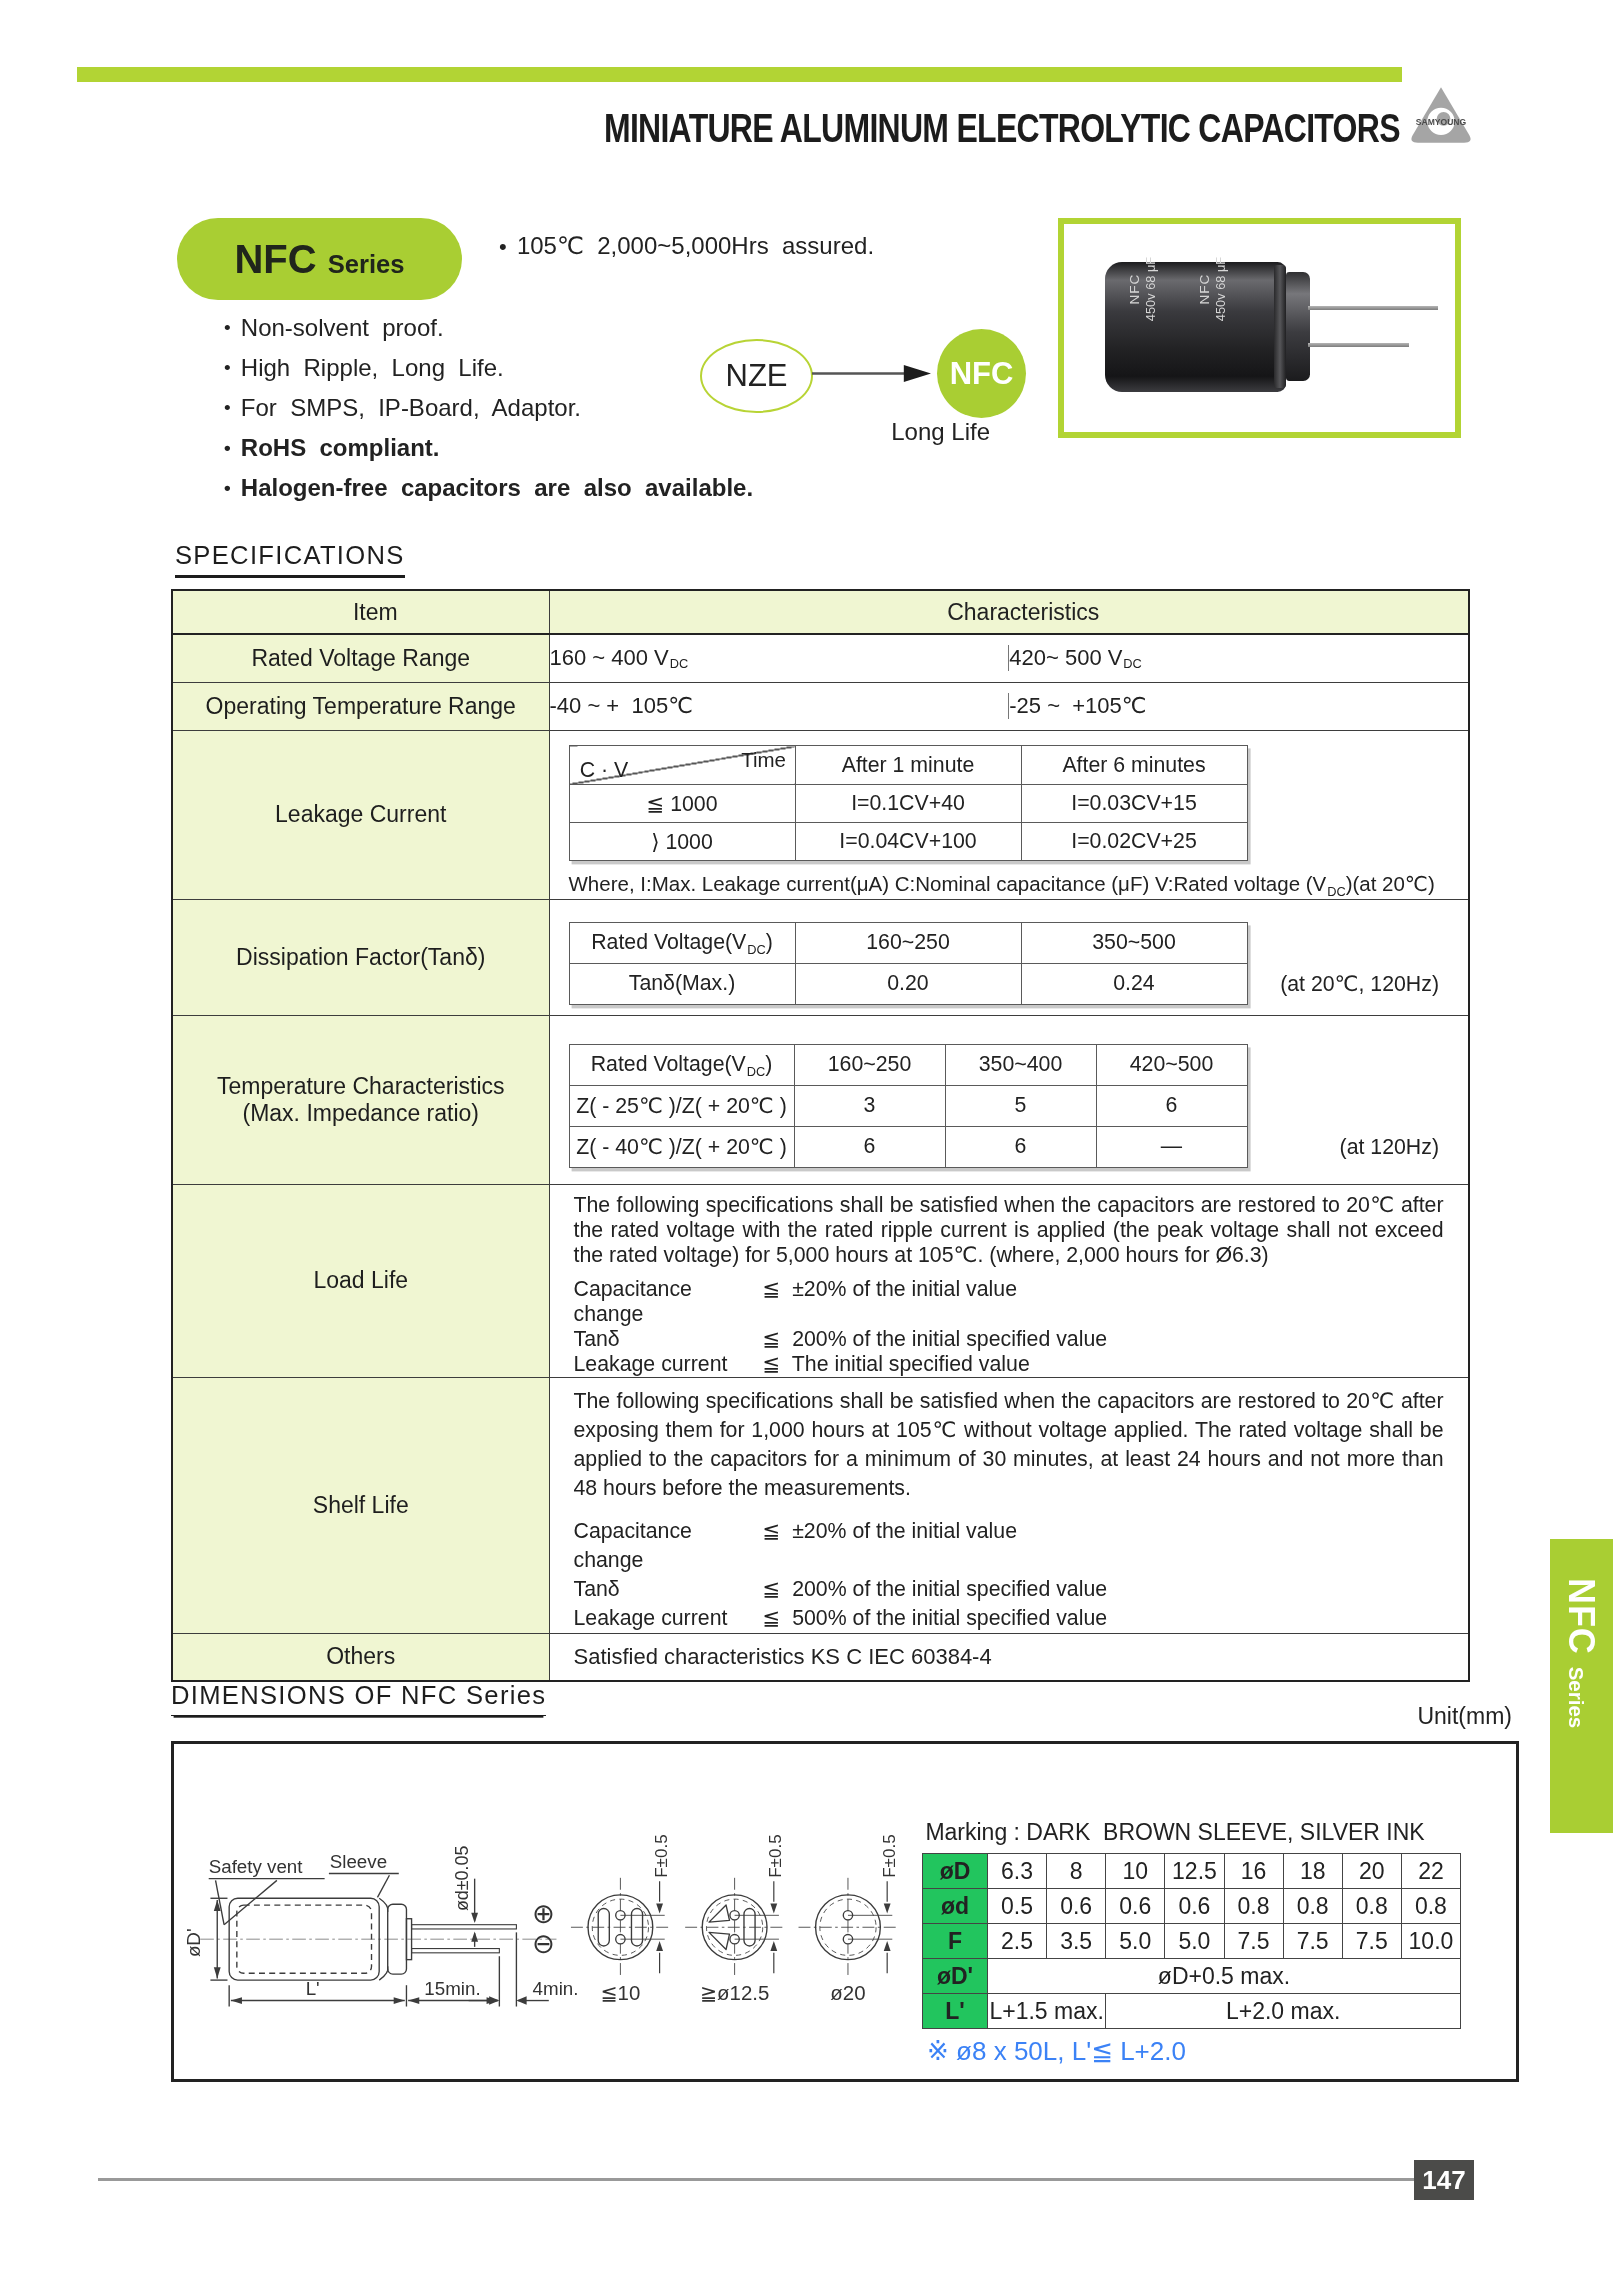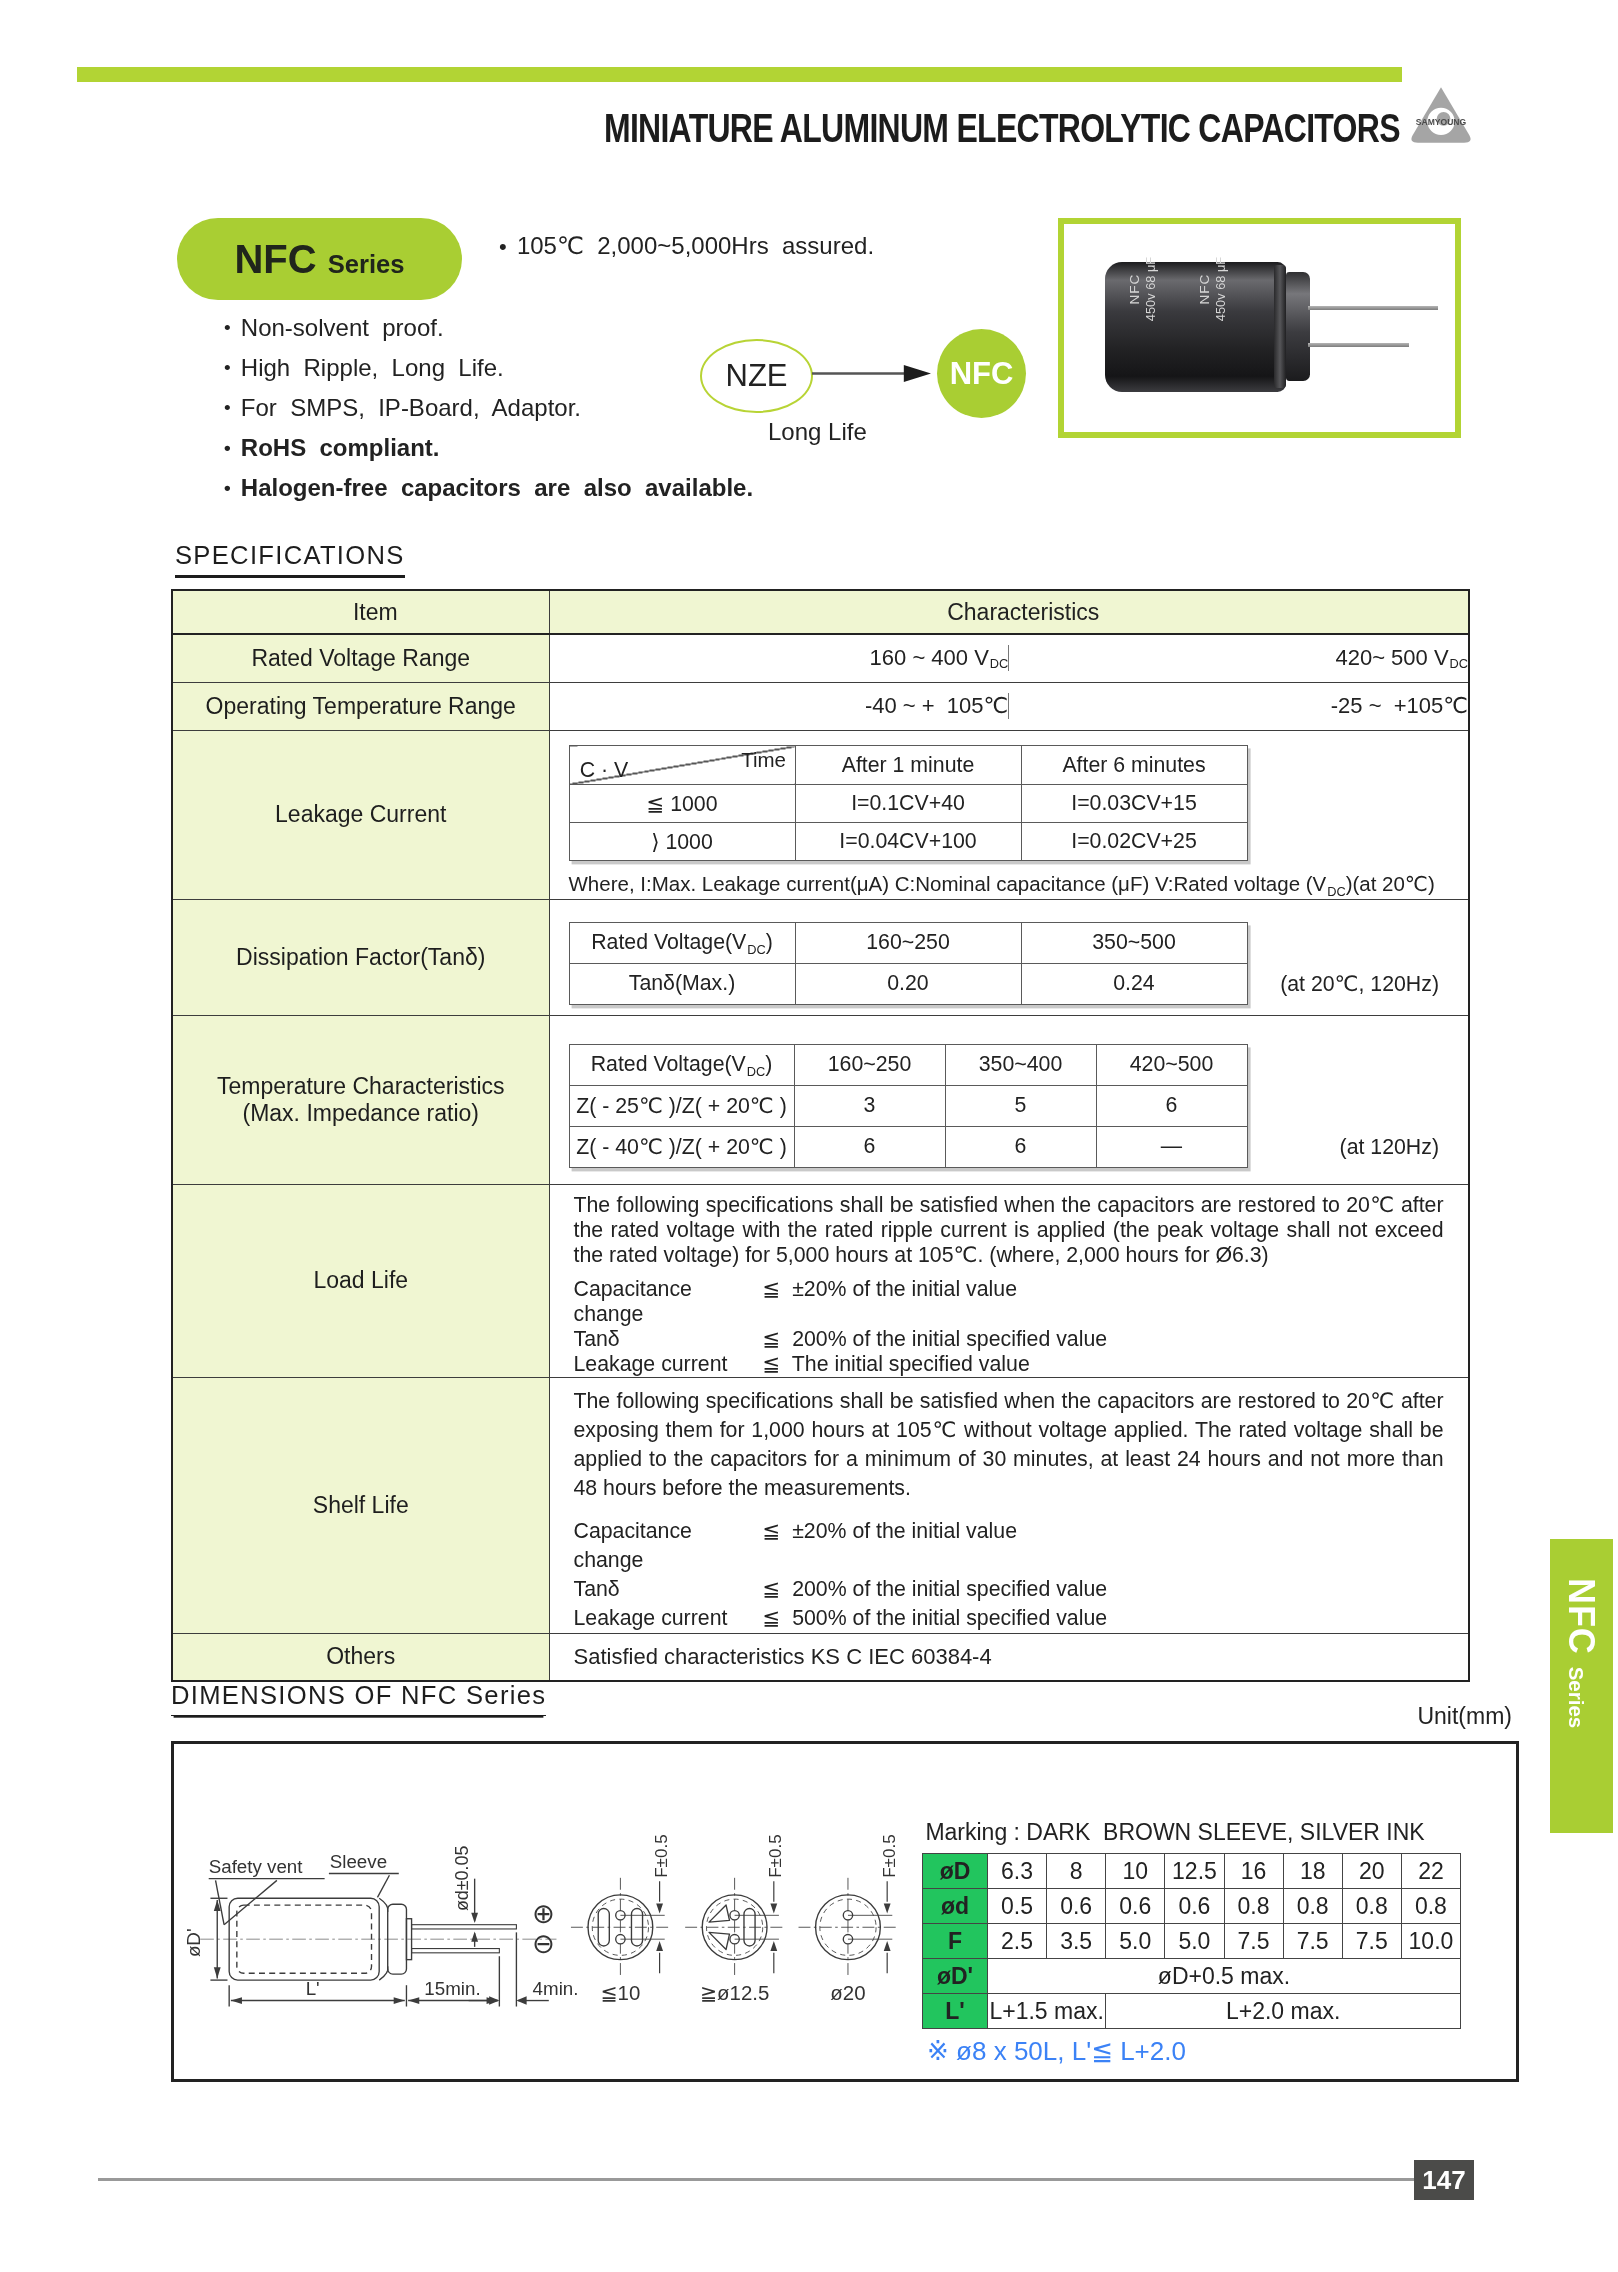"Long Life" .evo-caption { text-align: left -> right }
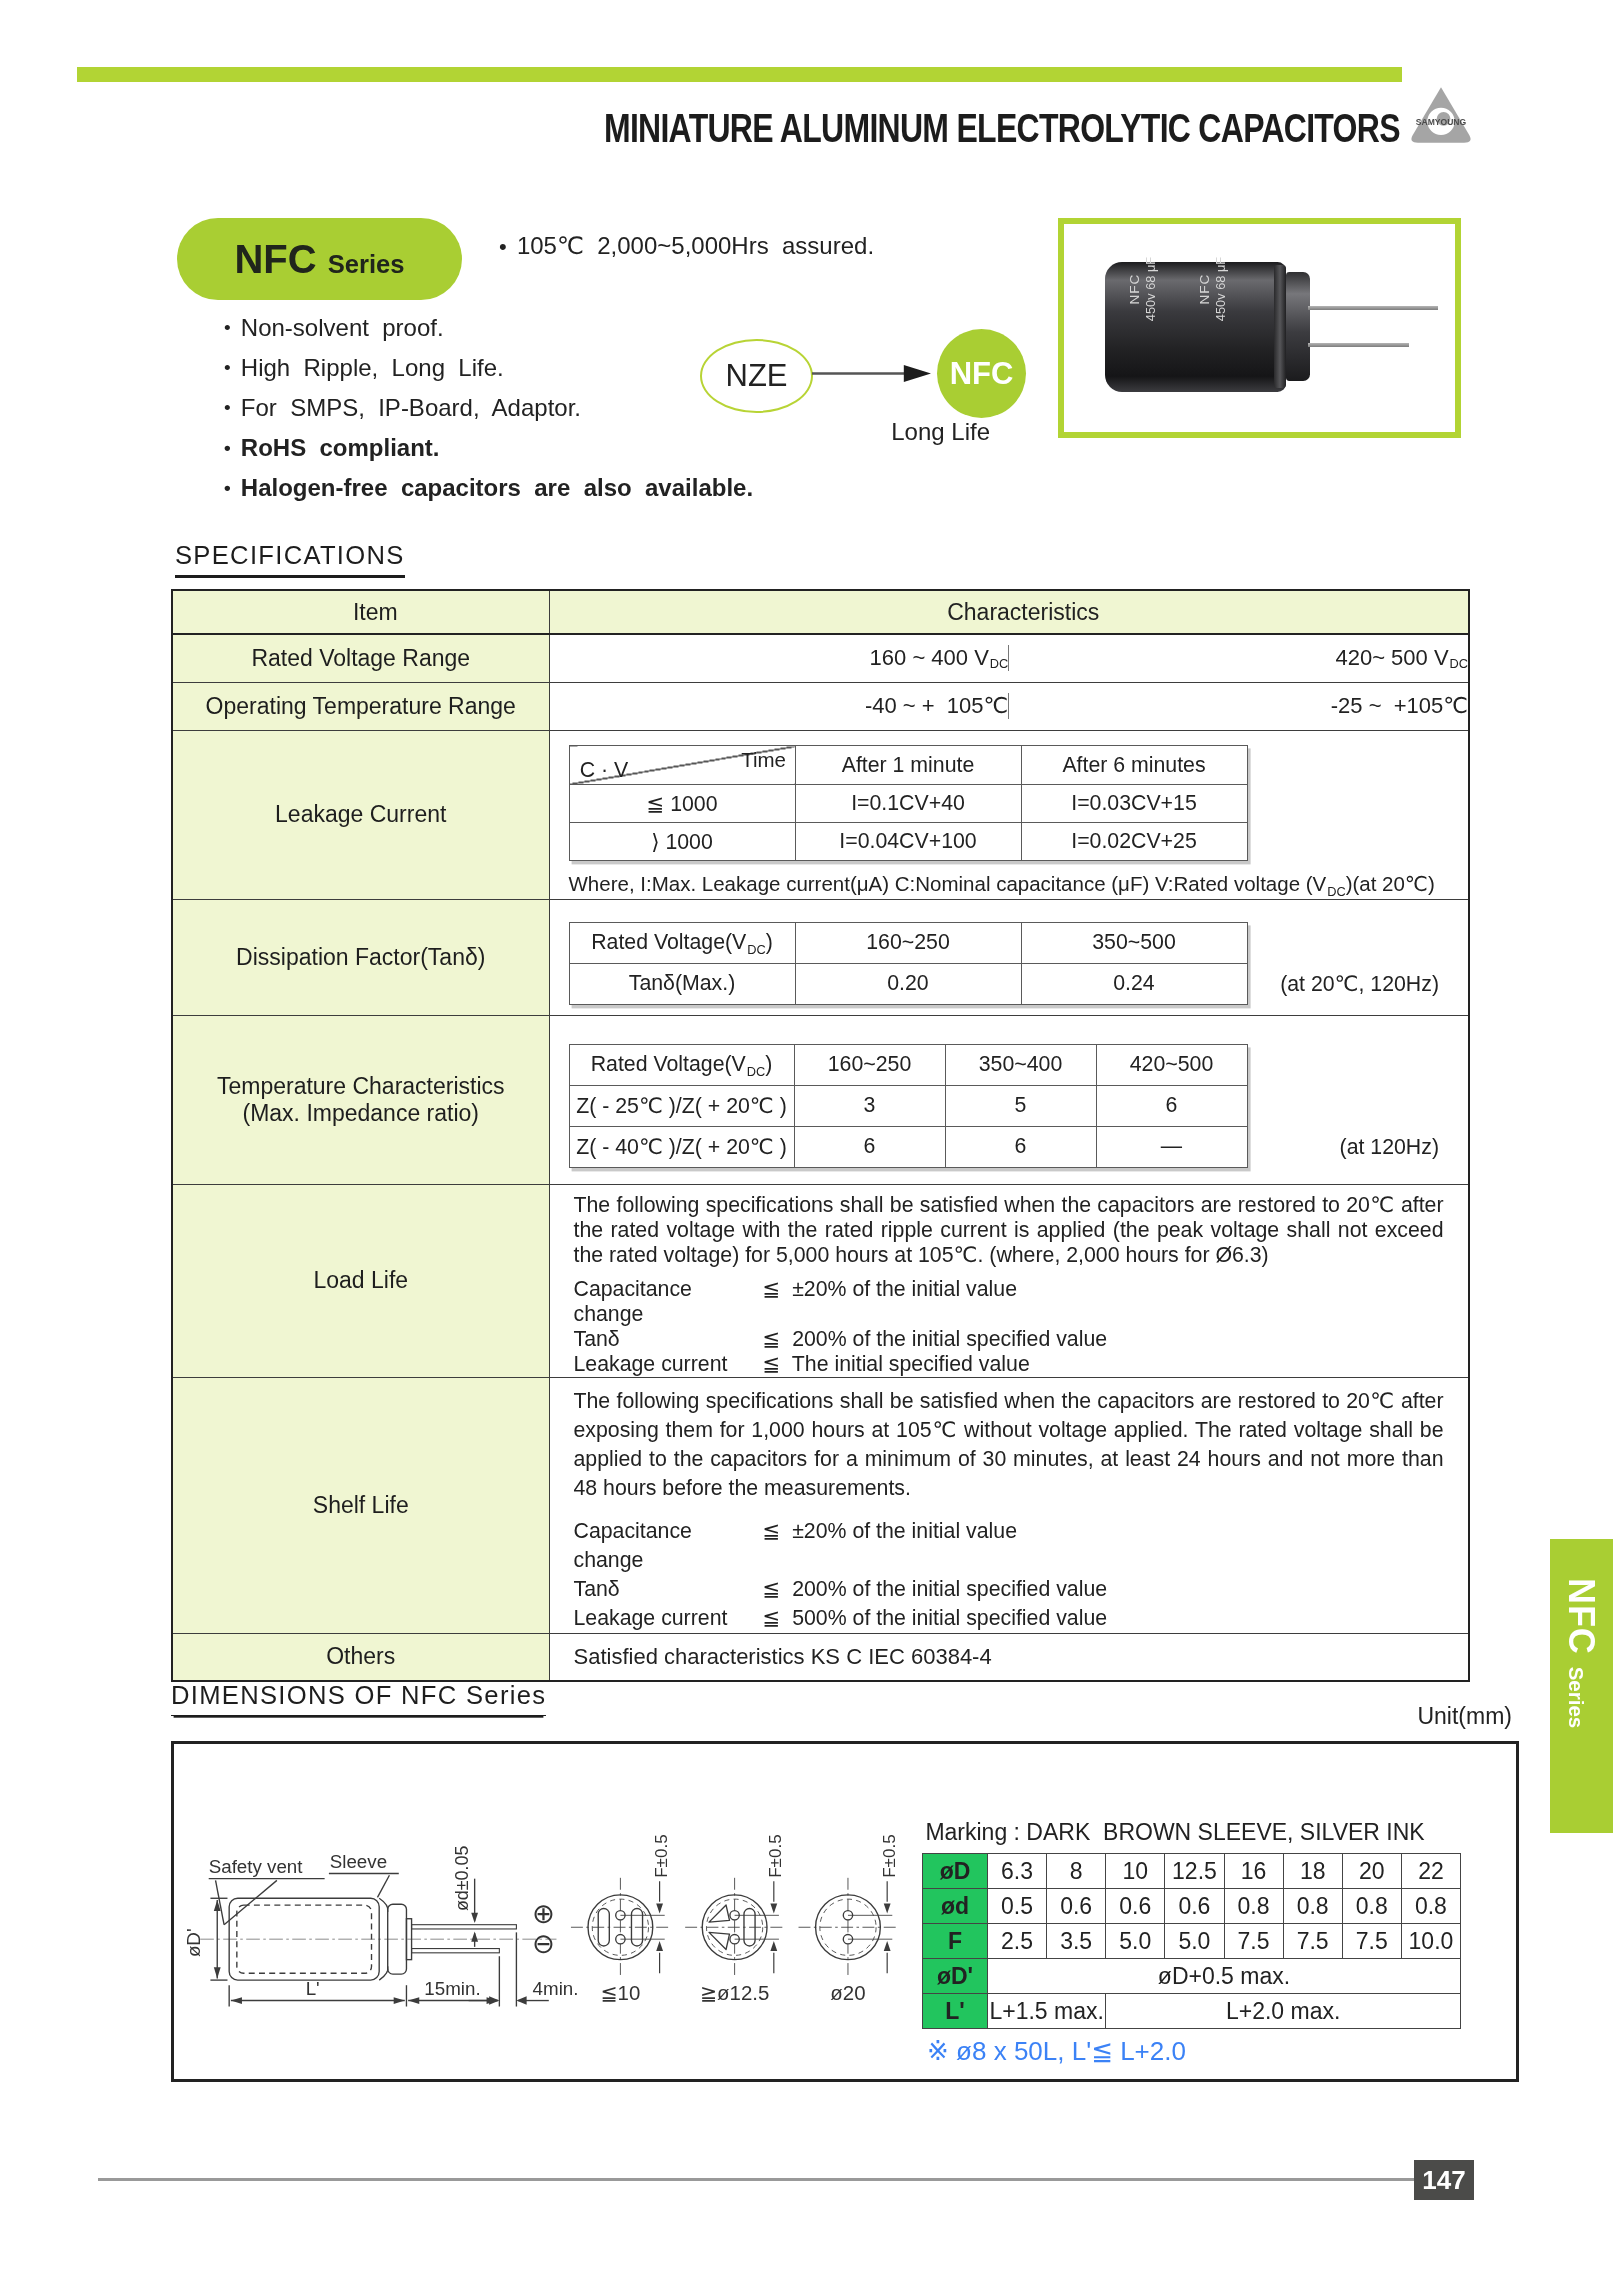"160 ~ 400 V" .half { justify-content: flex-end -> flex-start }
